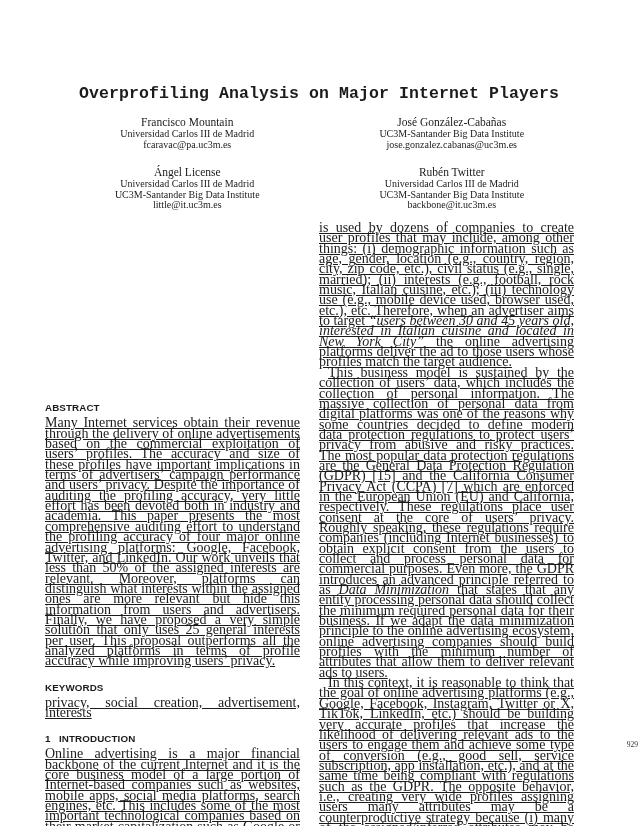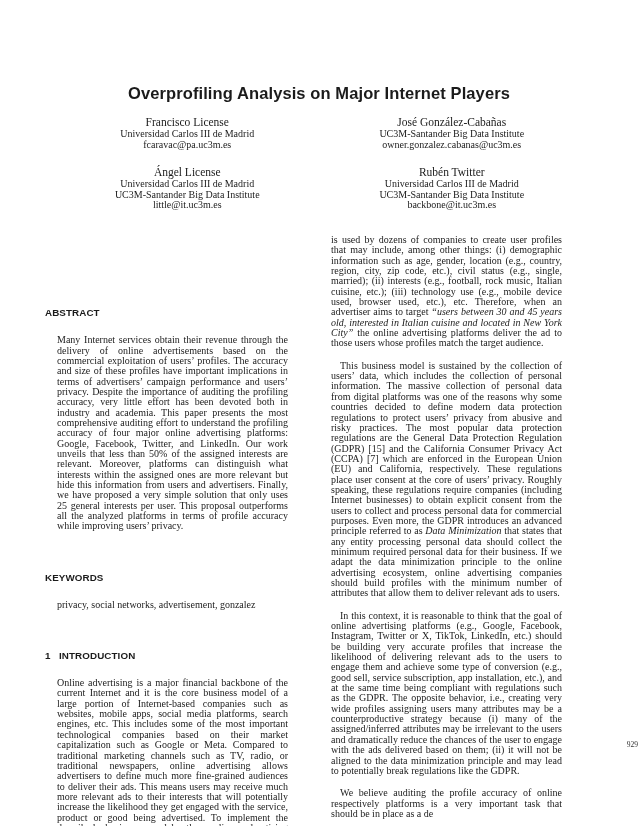"Overprofiling Analysis on Major Internet" .paper-title { font-family: Liberation Sans, sans-serif -> Liberation Mono, monospace }
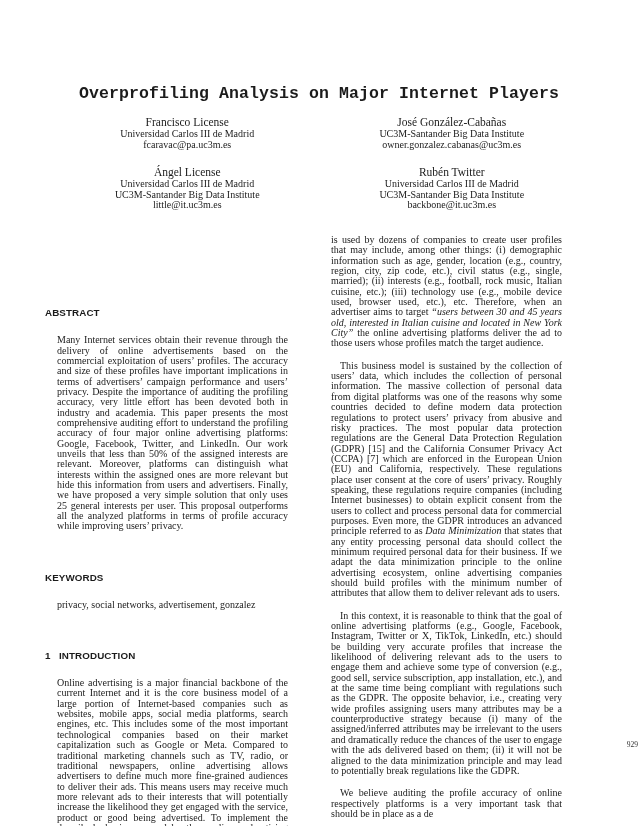"Francisco License" div.name { text: License -> Mountain }
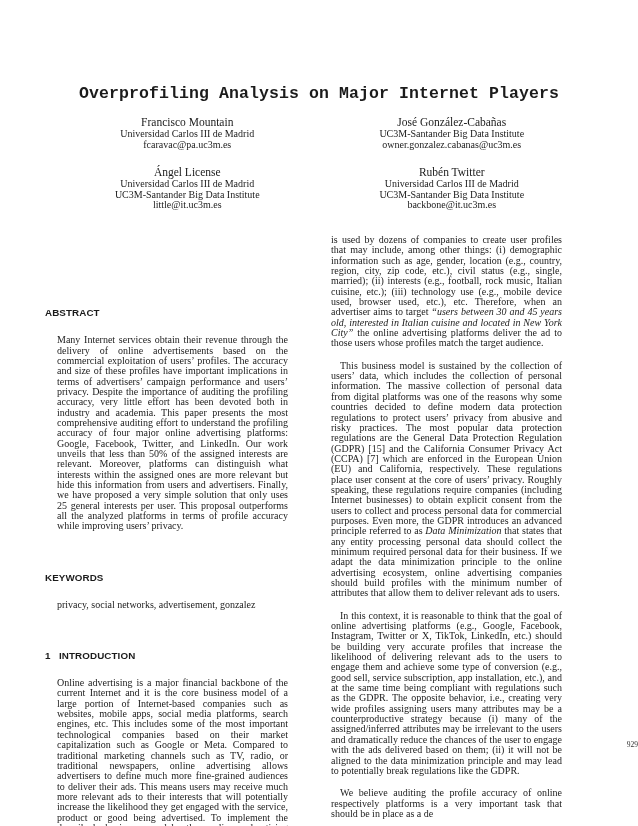"owner.gonzalez.cabanas@uc3m.es" div.email { text: owner.gonzalez.cabanas@uc3m.es -> jose.gonzalez.cabanas@uc3m.es }
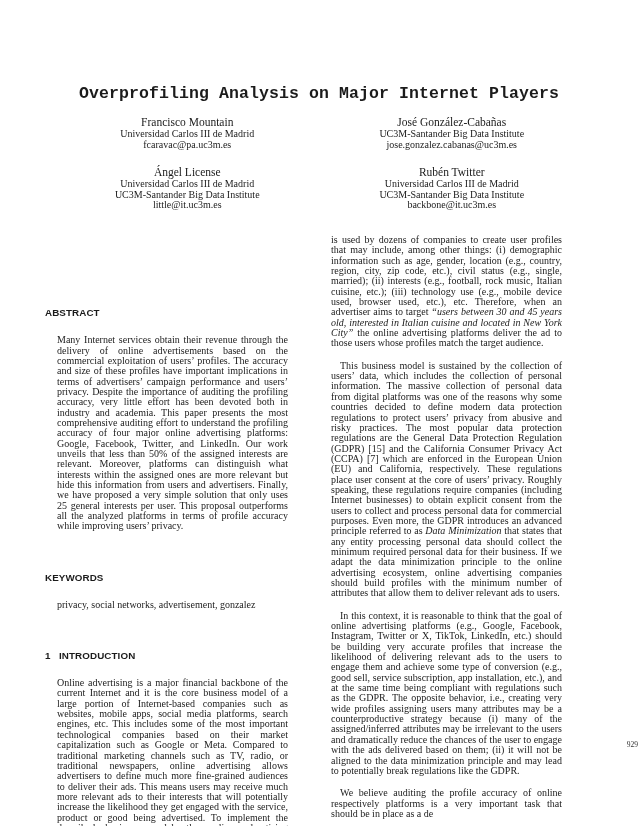"is used by dozens of" p.body { font-size: 10px -> 14px; margin: 12px -> 0; text-decoration: none -> underline }
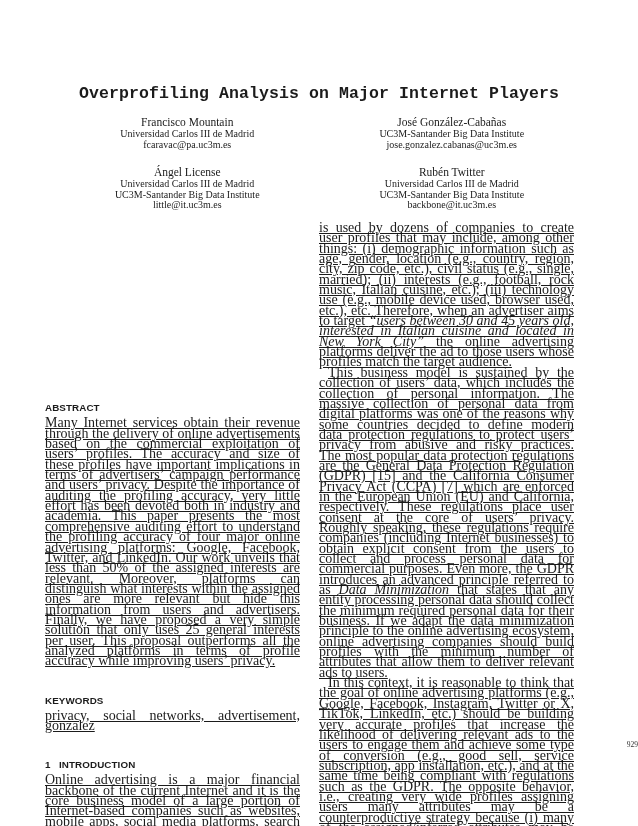"KEYWORDS" .shead.mt { margin-top: 28px -> 15px }
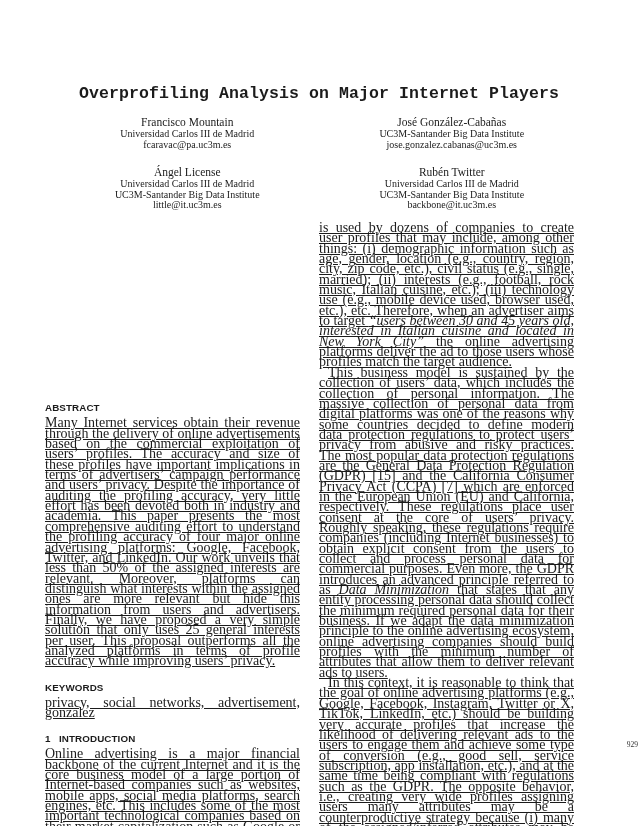"privacy, social networks, advertisement," p.body { text: networks, advertisement, gonzalez -> creation, advertisement, interests }
